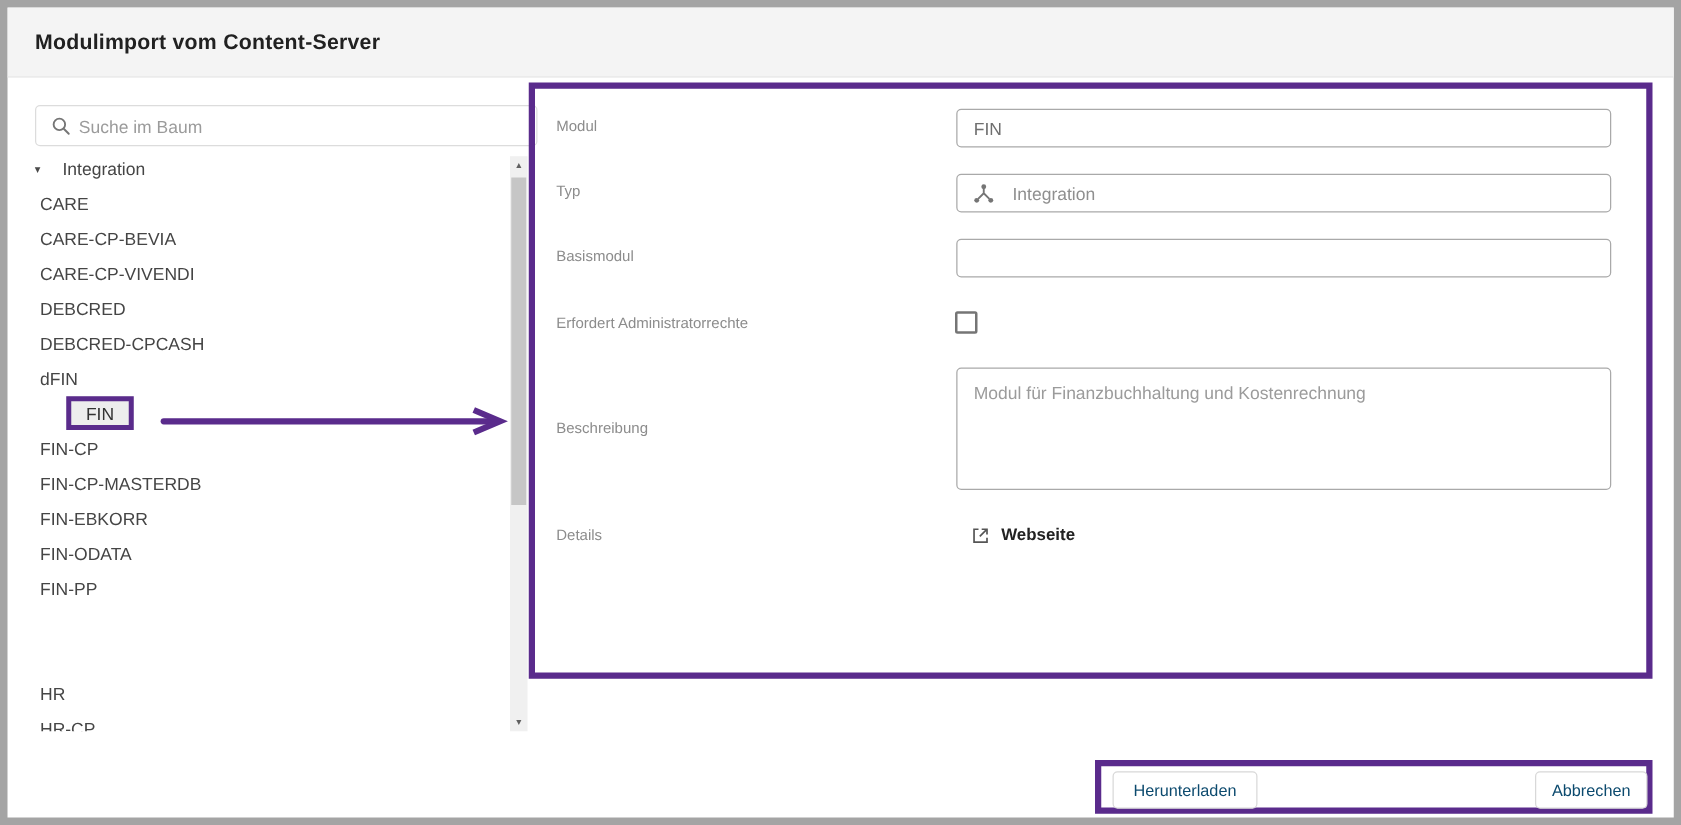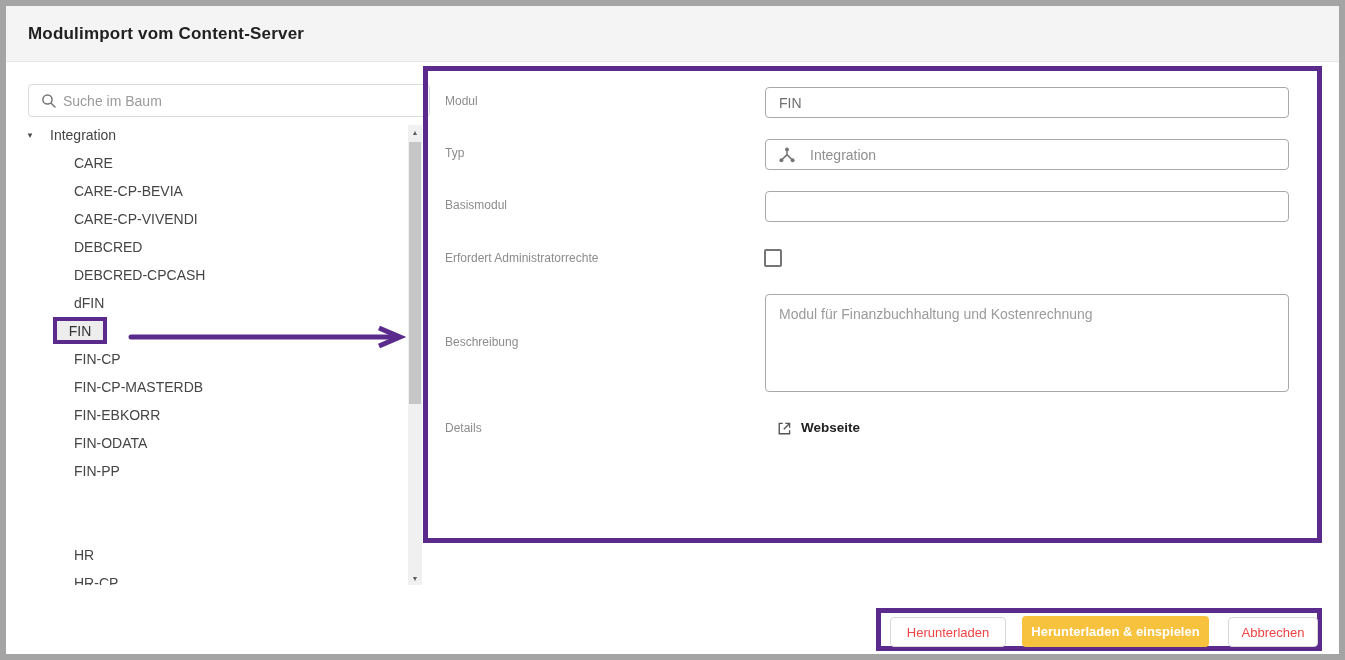"CARE" .tree-row .lbl-child { padding-left: 68px -> 26px }
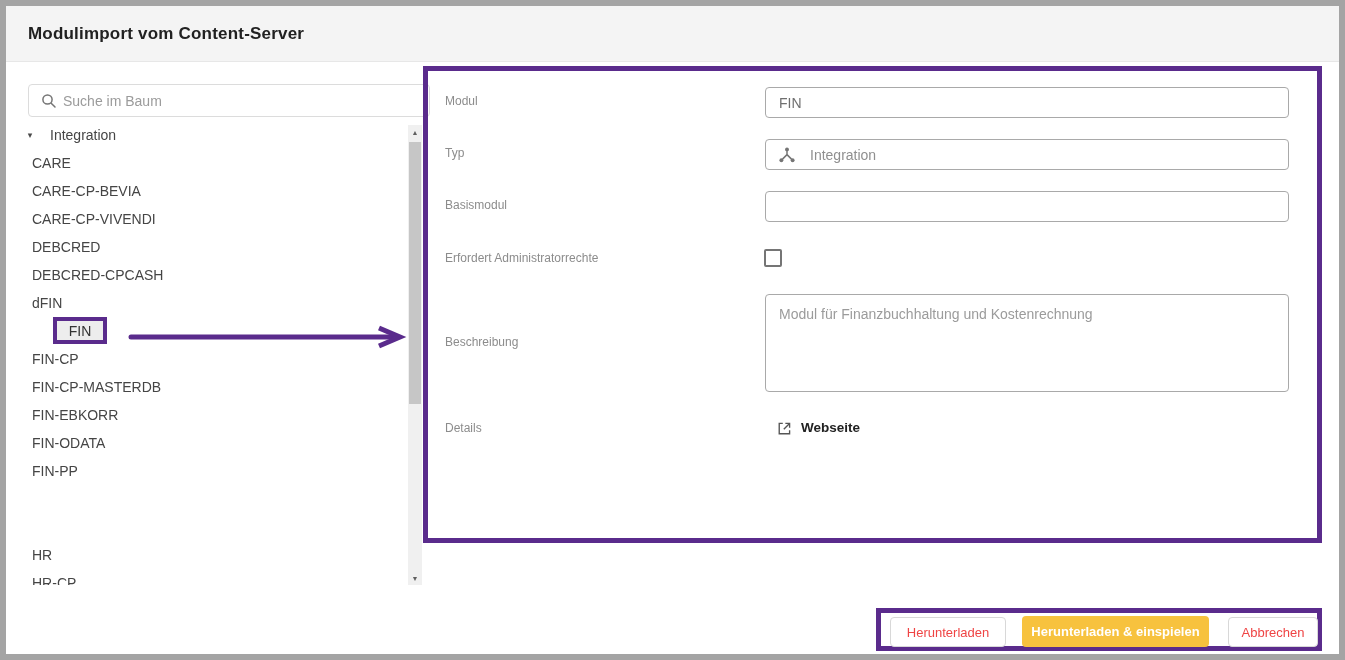"Herunterladen" .btn-plain { color: #ef4444 -> #0c4a6e }
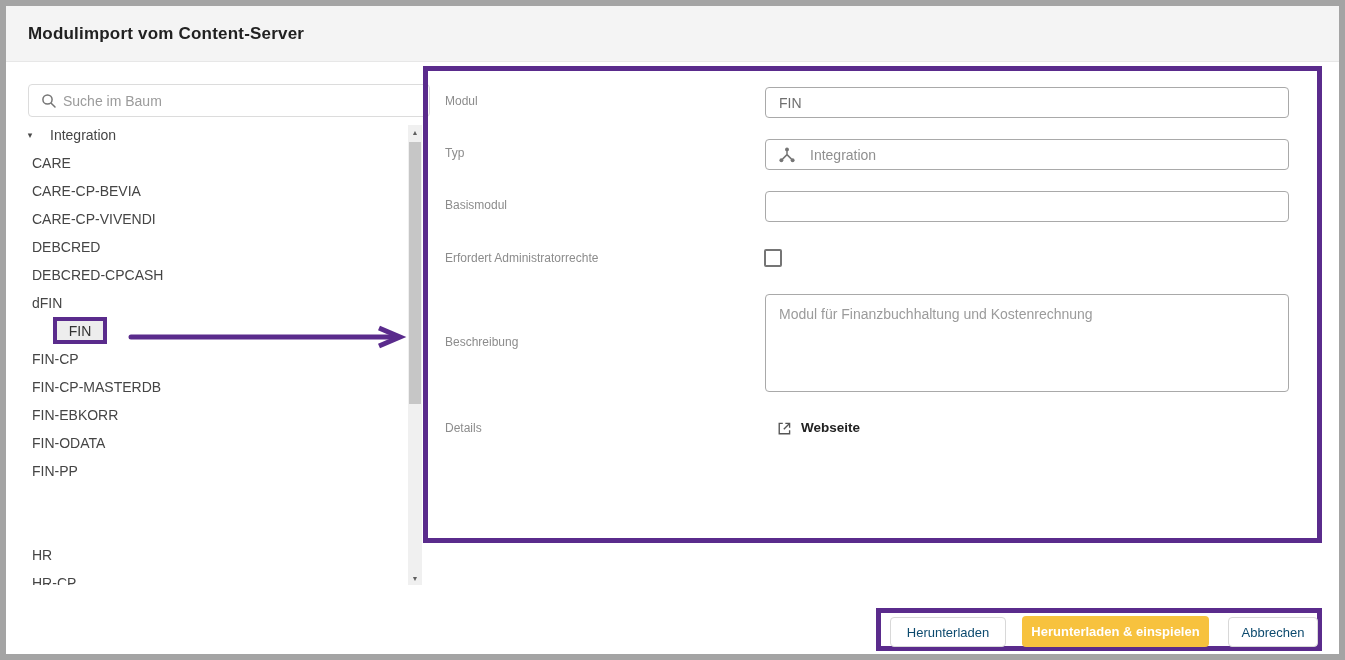"Herunterladen & einspielen" div.btn { html: <div>Herunterladen &amp; einspielen</div> -> none }
